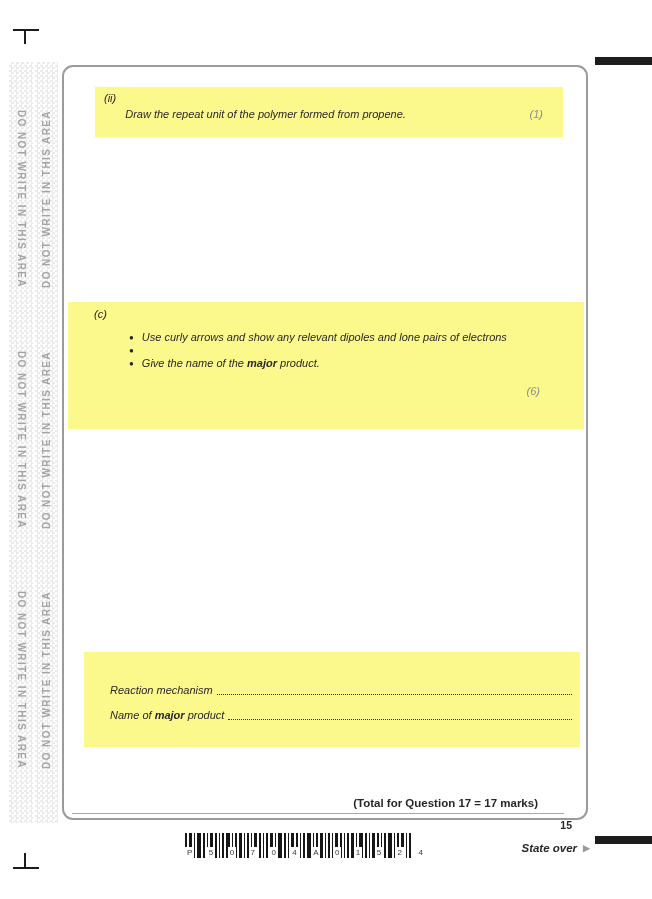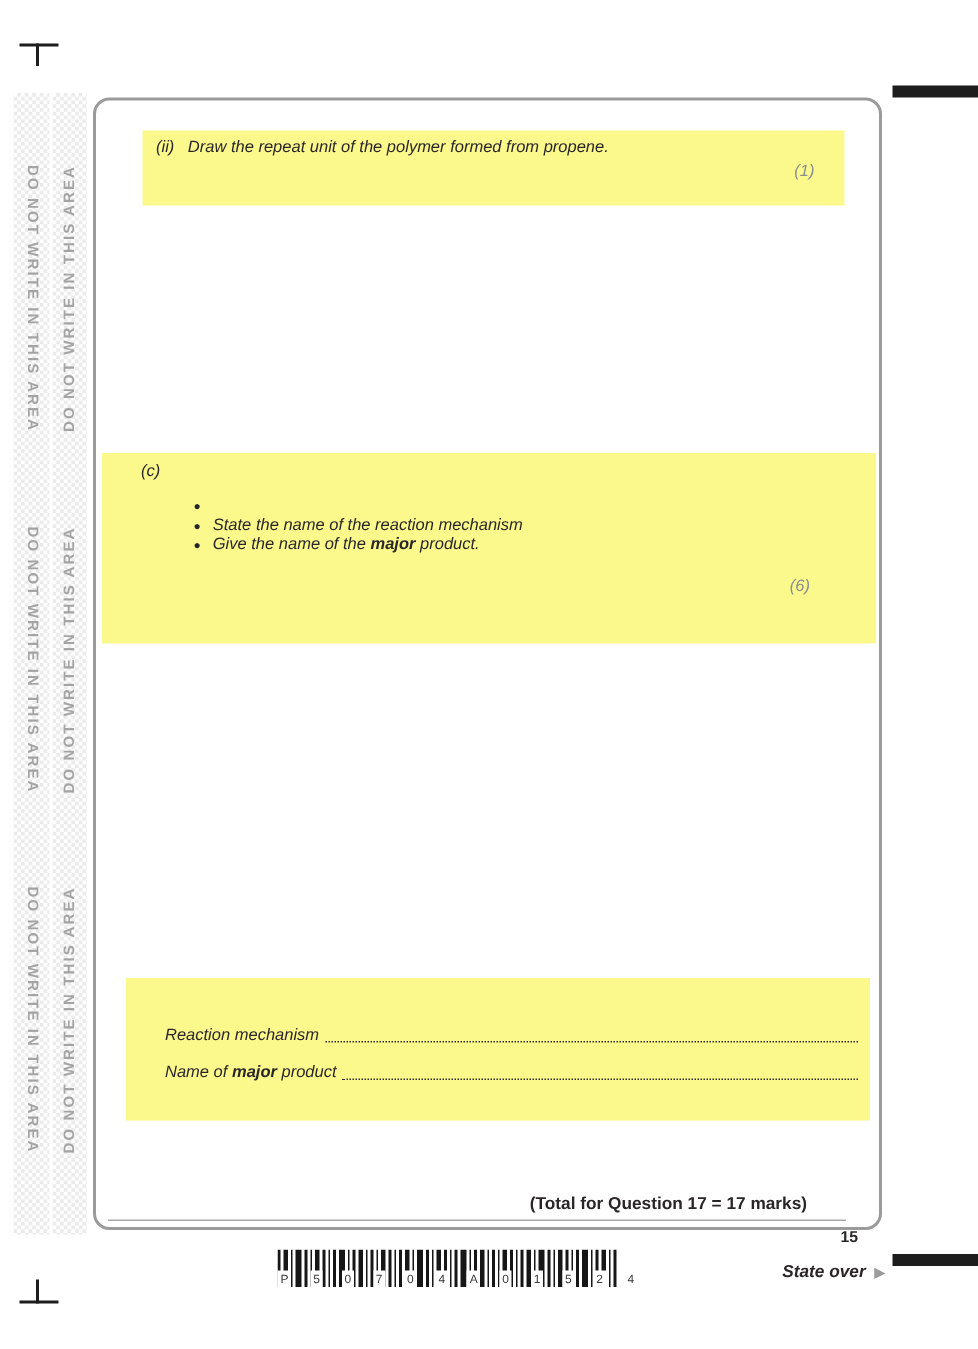"Draw the repeat unit of" span { margin-top: none -> 16px }
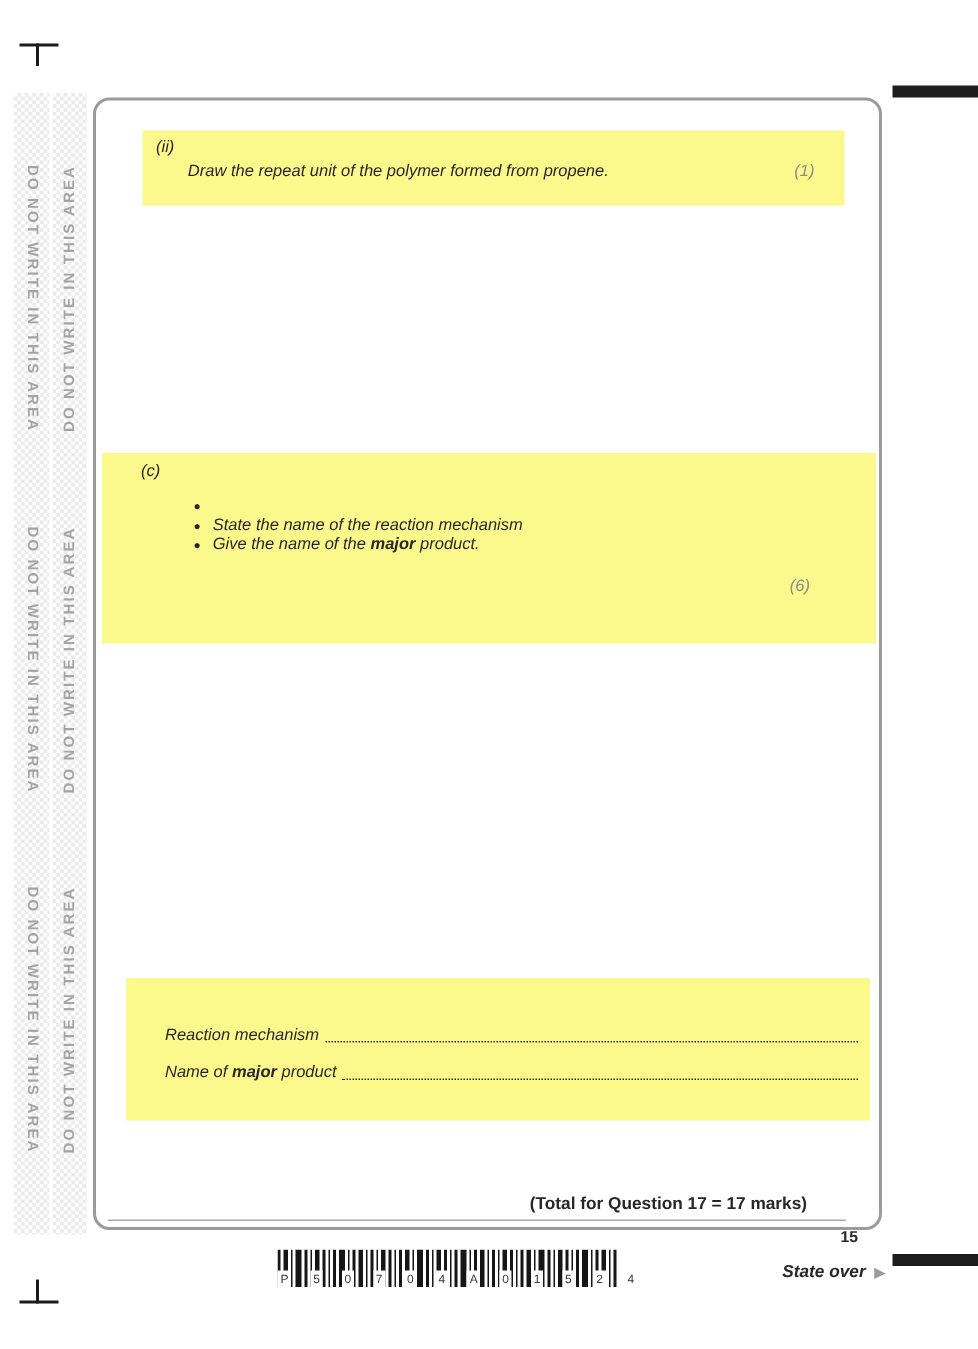"Use curly arrows and show" span { html: none -> <span>Use curly arrows and show any relevant dipoles and lone pairs of electrons</span> }
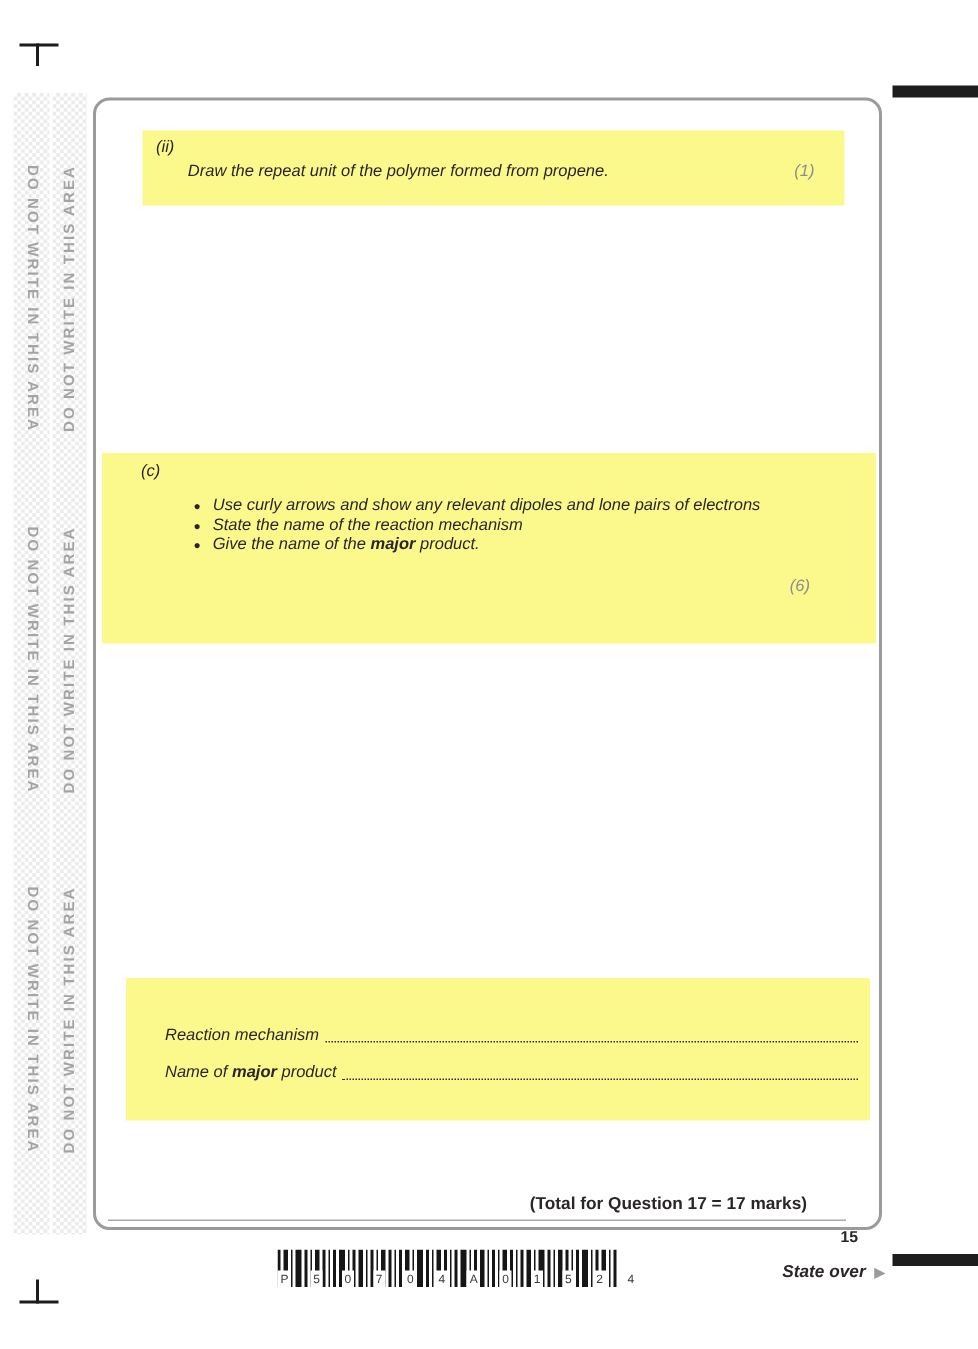"State the name of the" span { html: <span>State the name of the reaction mechanism</span> -> none }
